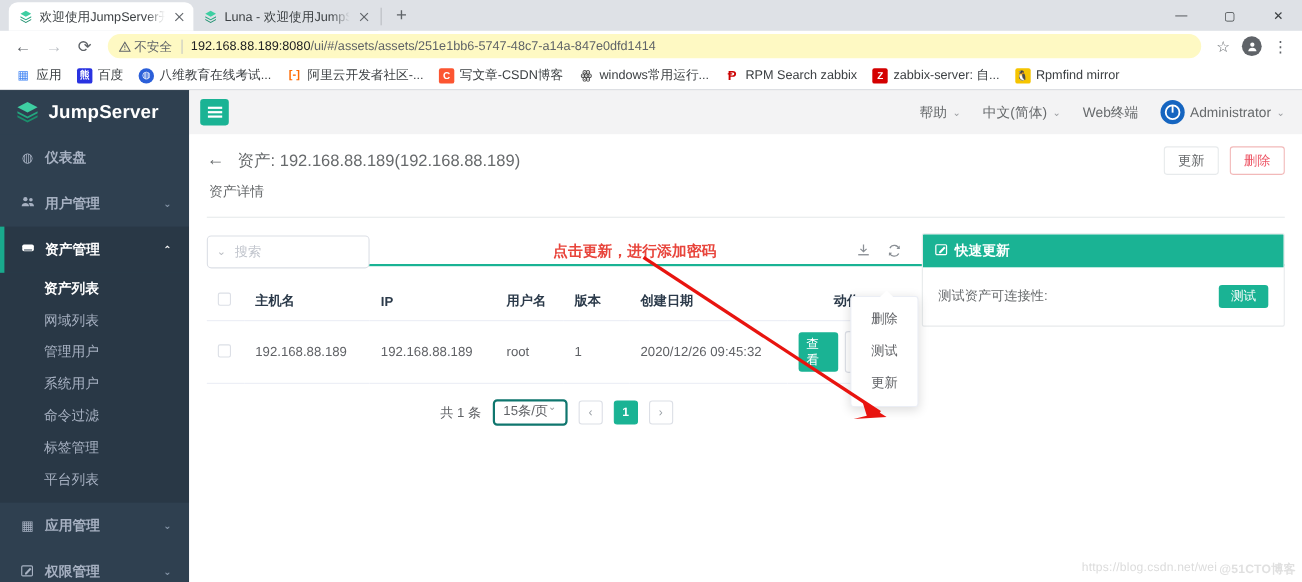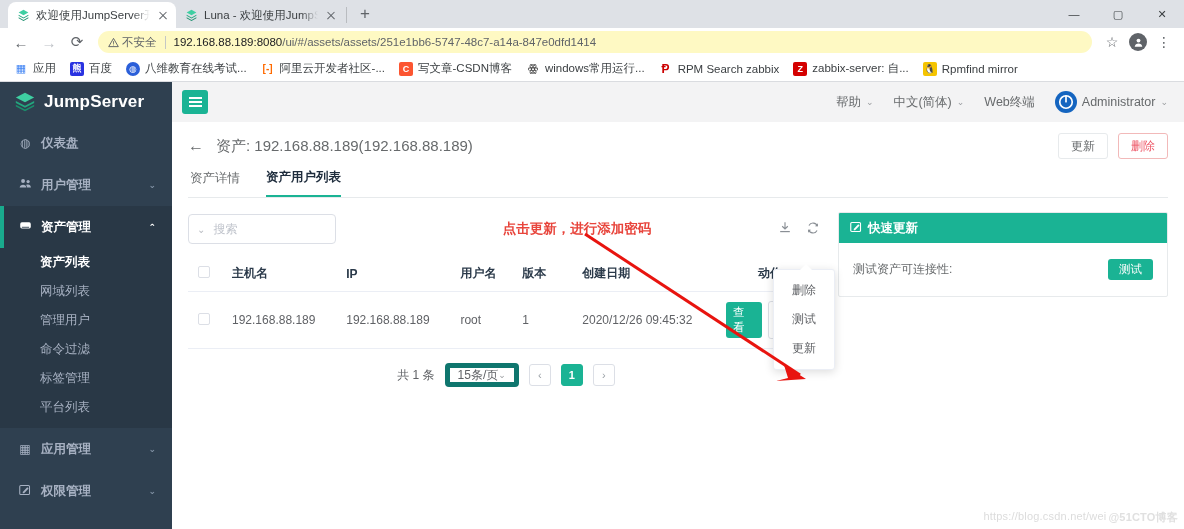"资产详情" .tabs { flex-direction: none -> column }
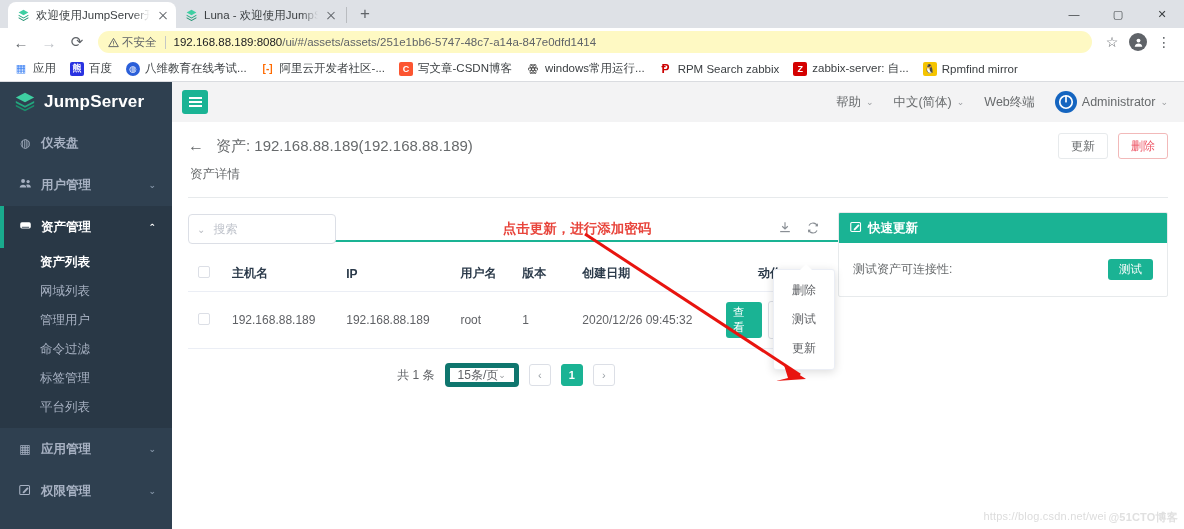"系统用户" div.sub-item { html: none -> <div>系统用户</div> }
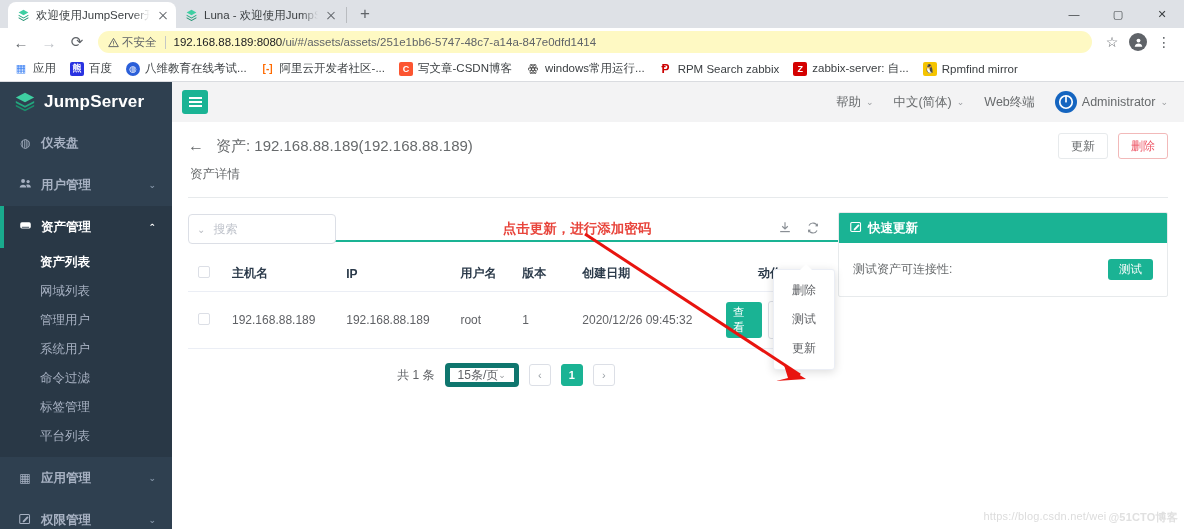"15条/页" .pgsize { align-items: center -> none; border: 5px solid #0f766e -> 2px solid #0f766e }
